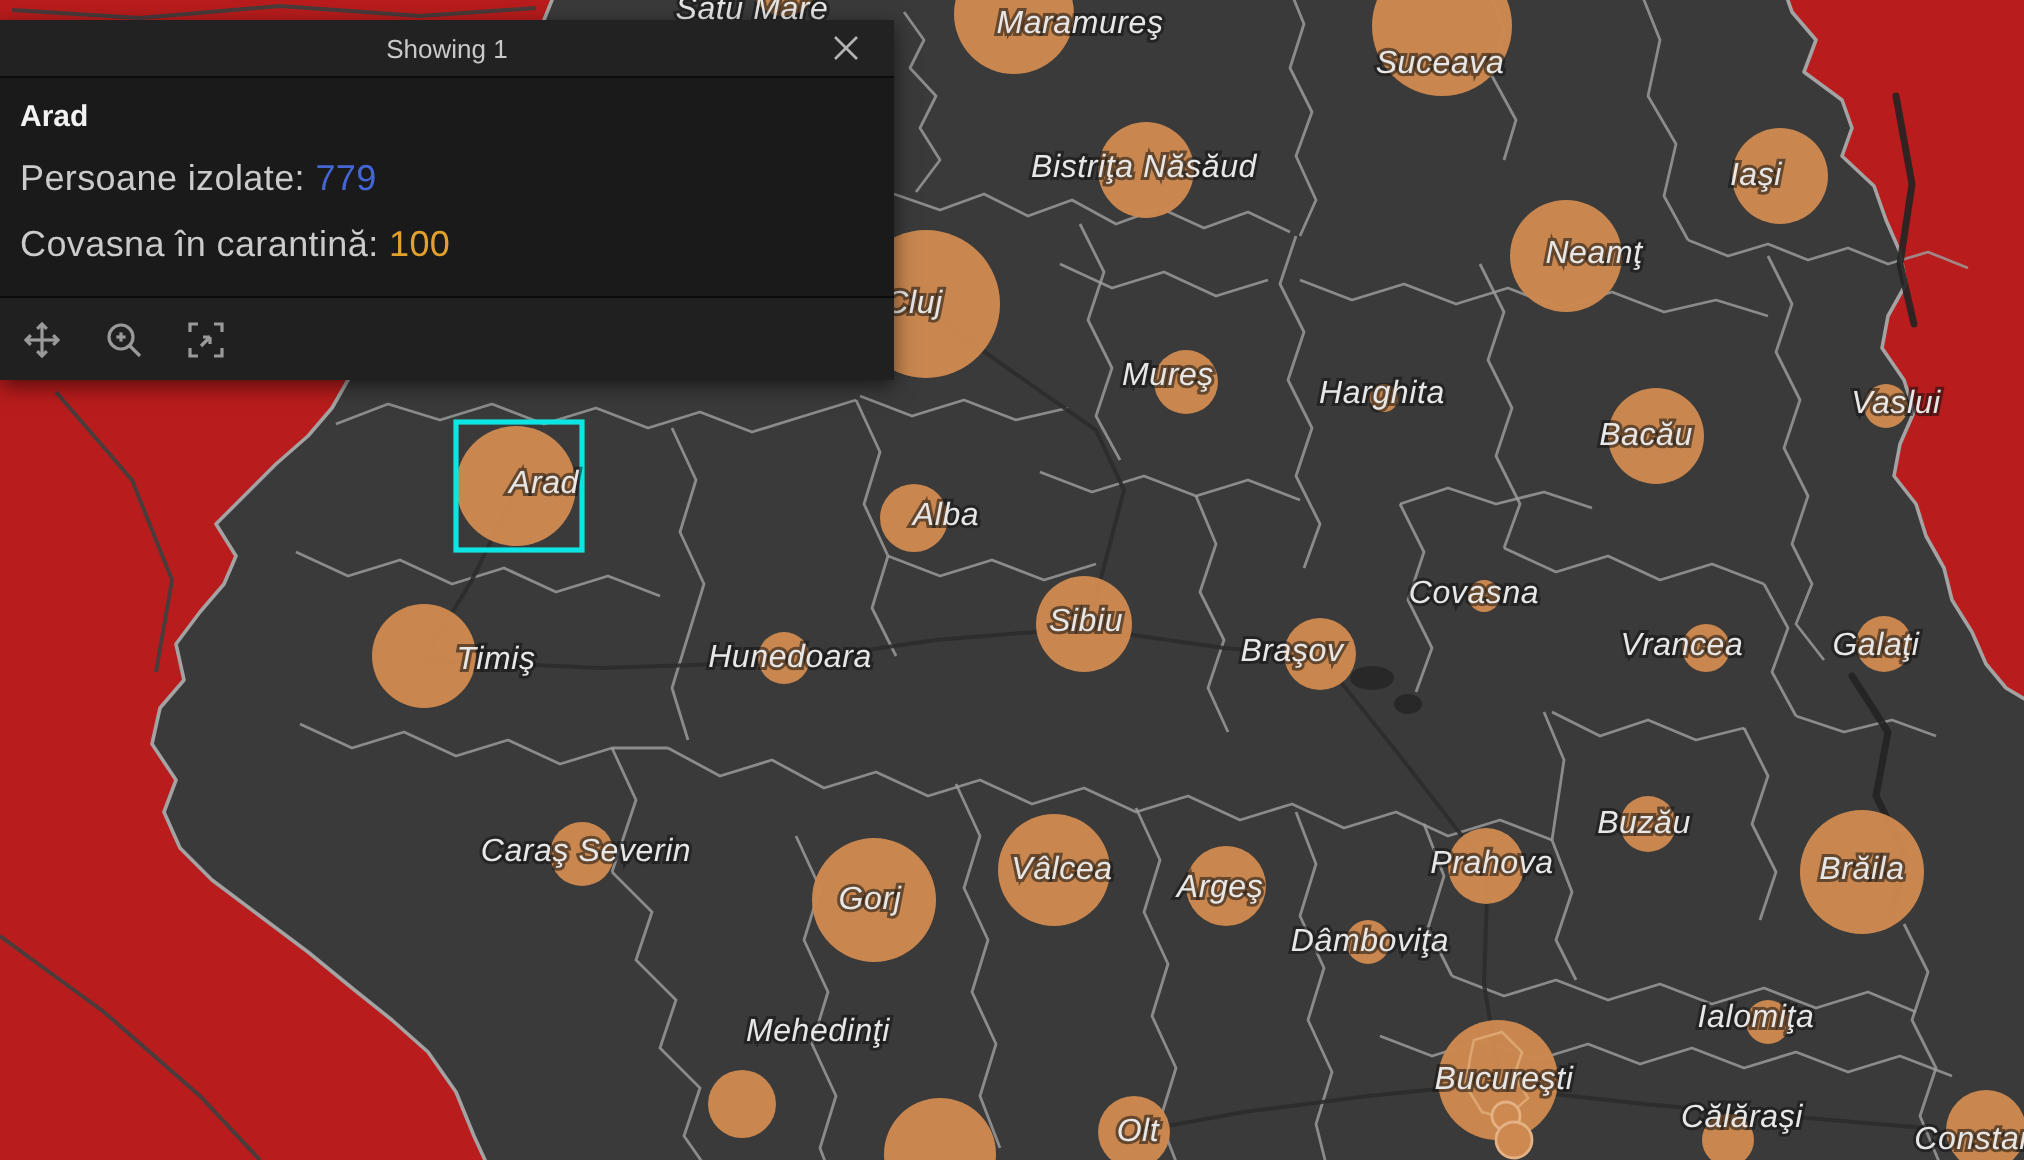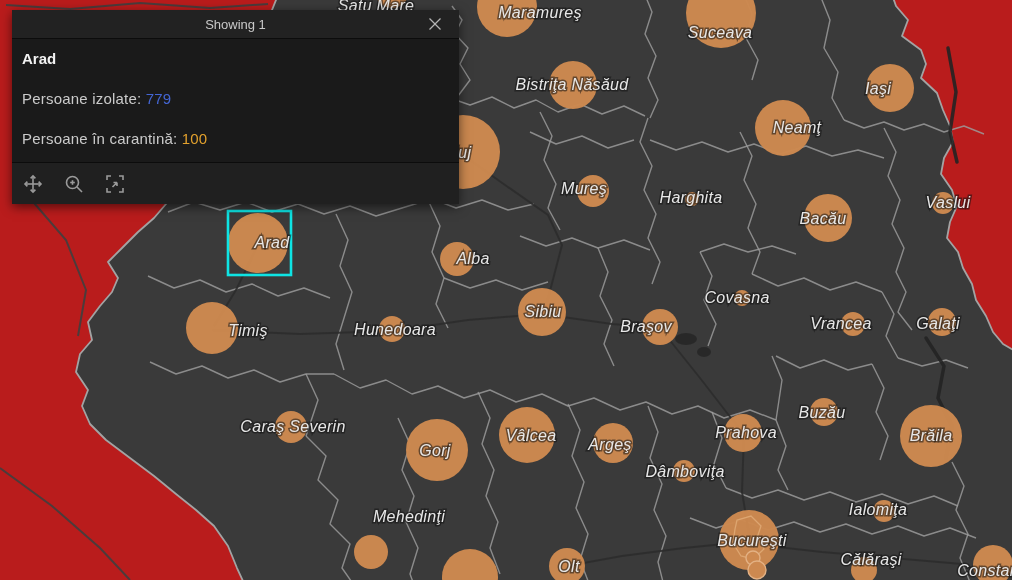"Showing 1" .popup { left: 12px -> 0 }
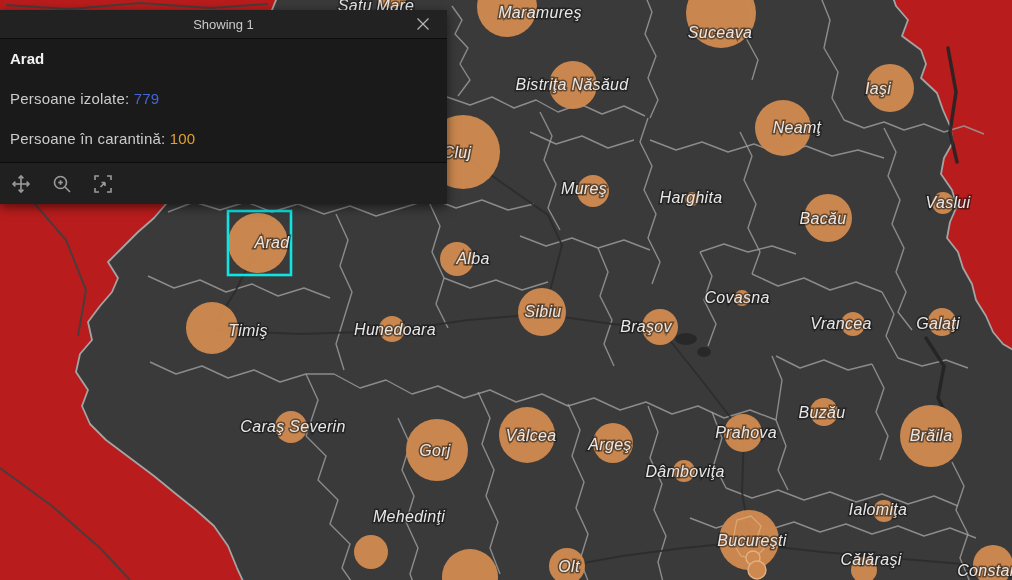"Persoane izolate: 779" .field-row { font-size: 15px -> 18px; margin-top: 23px -> 12px }
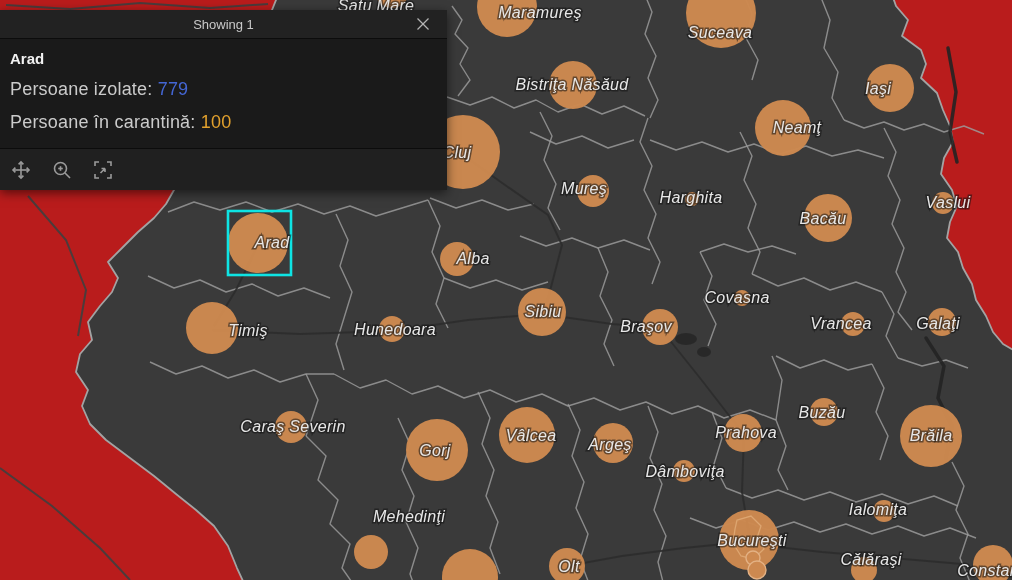"Persoane în carantină:" span { text: Persoane -> Covasna }
